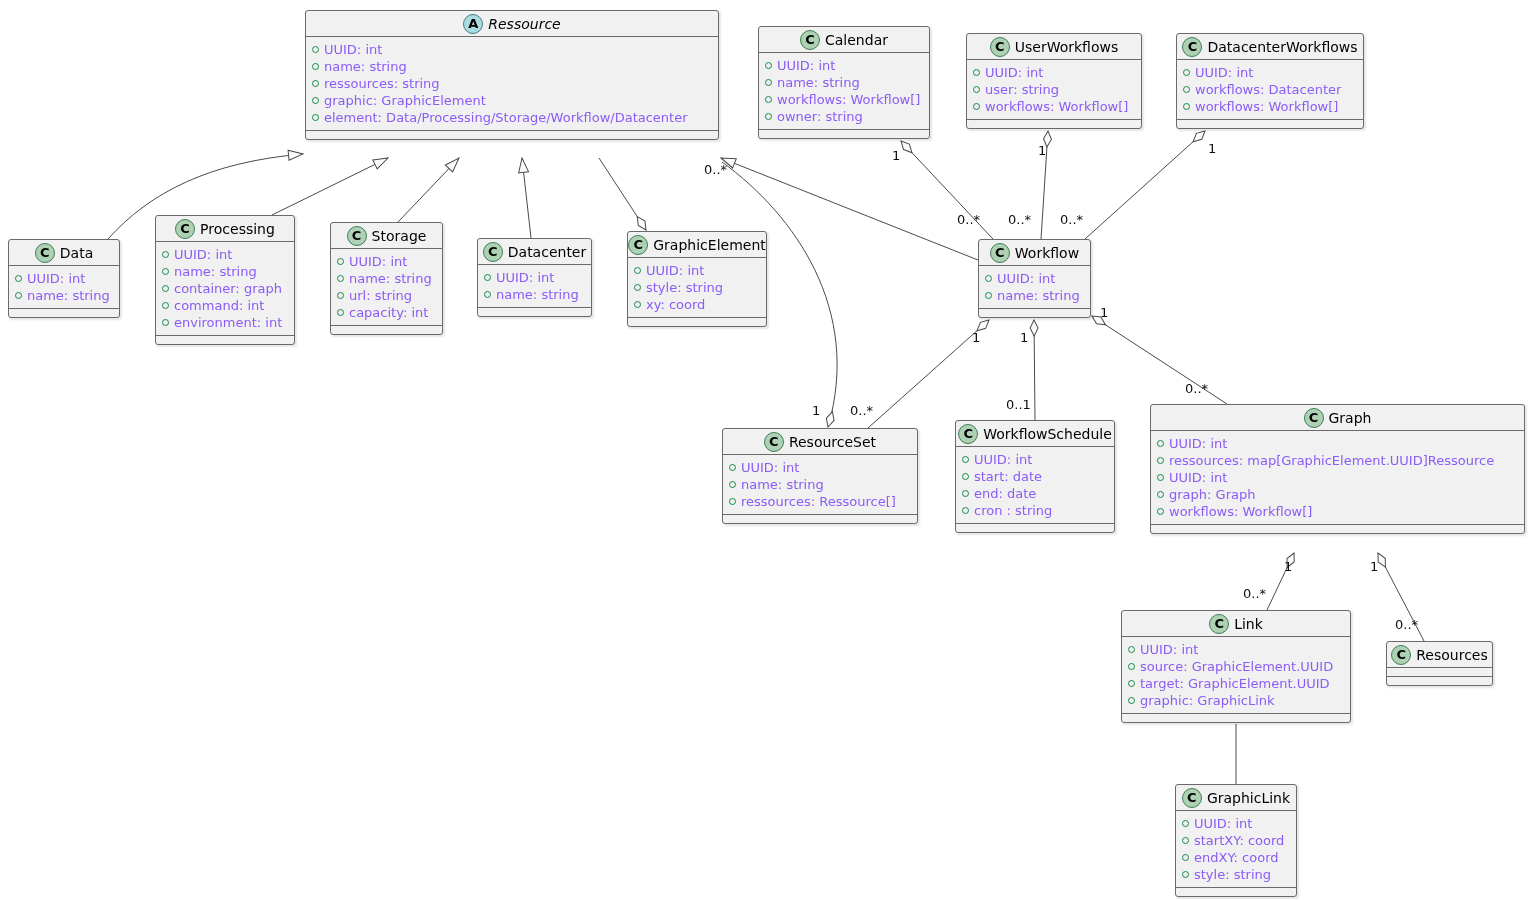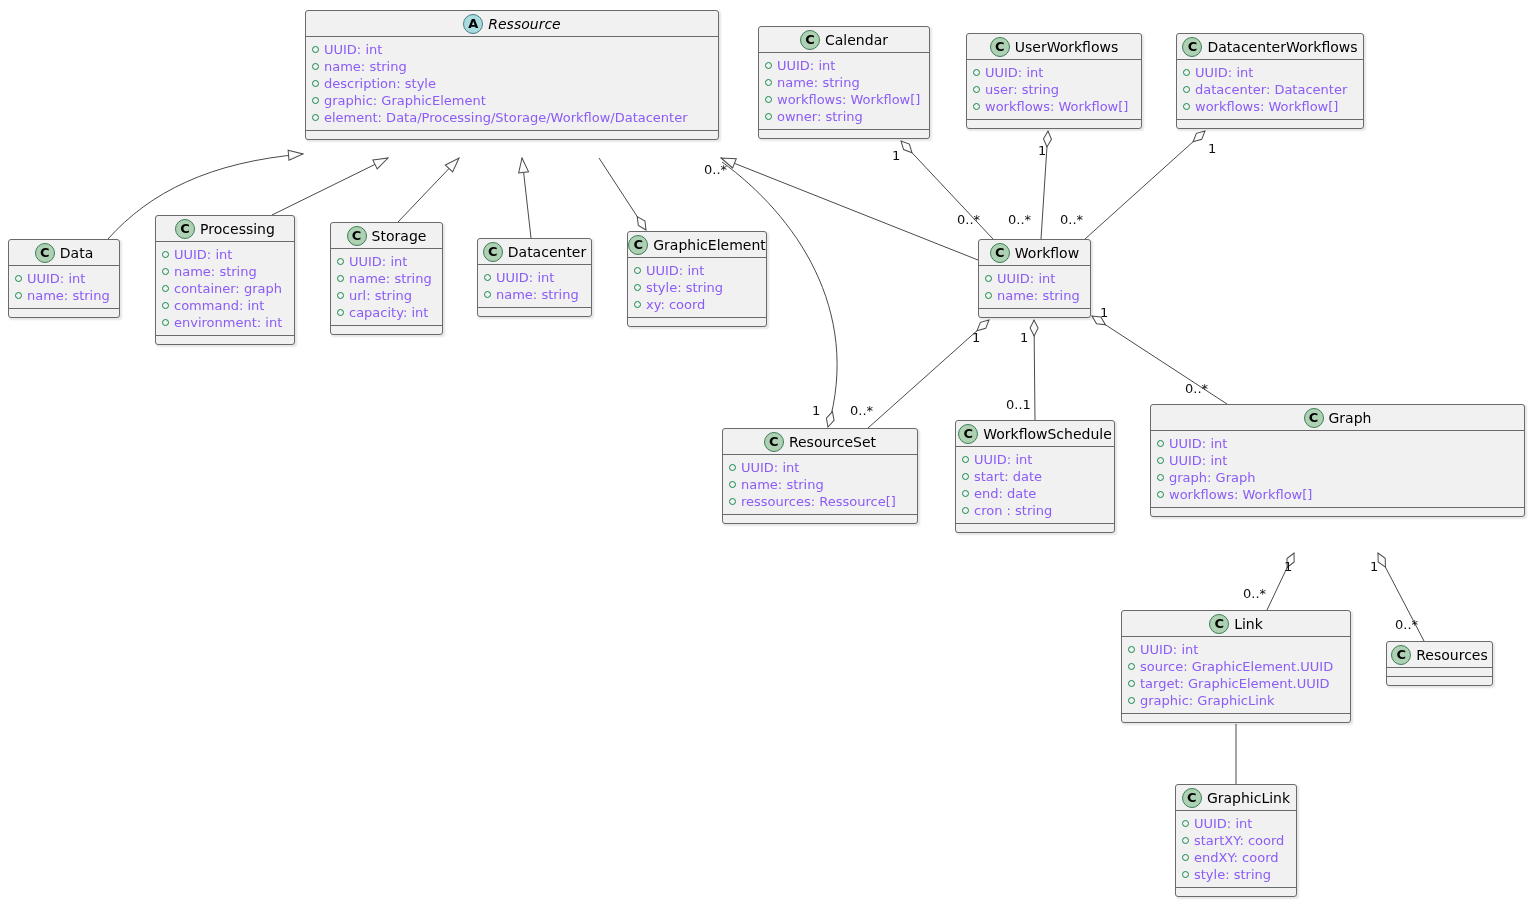"description: style" span.atxt { text: description: style -> ressources: string }
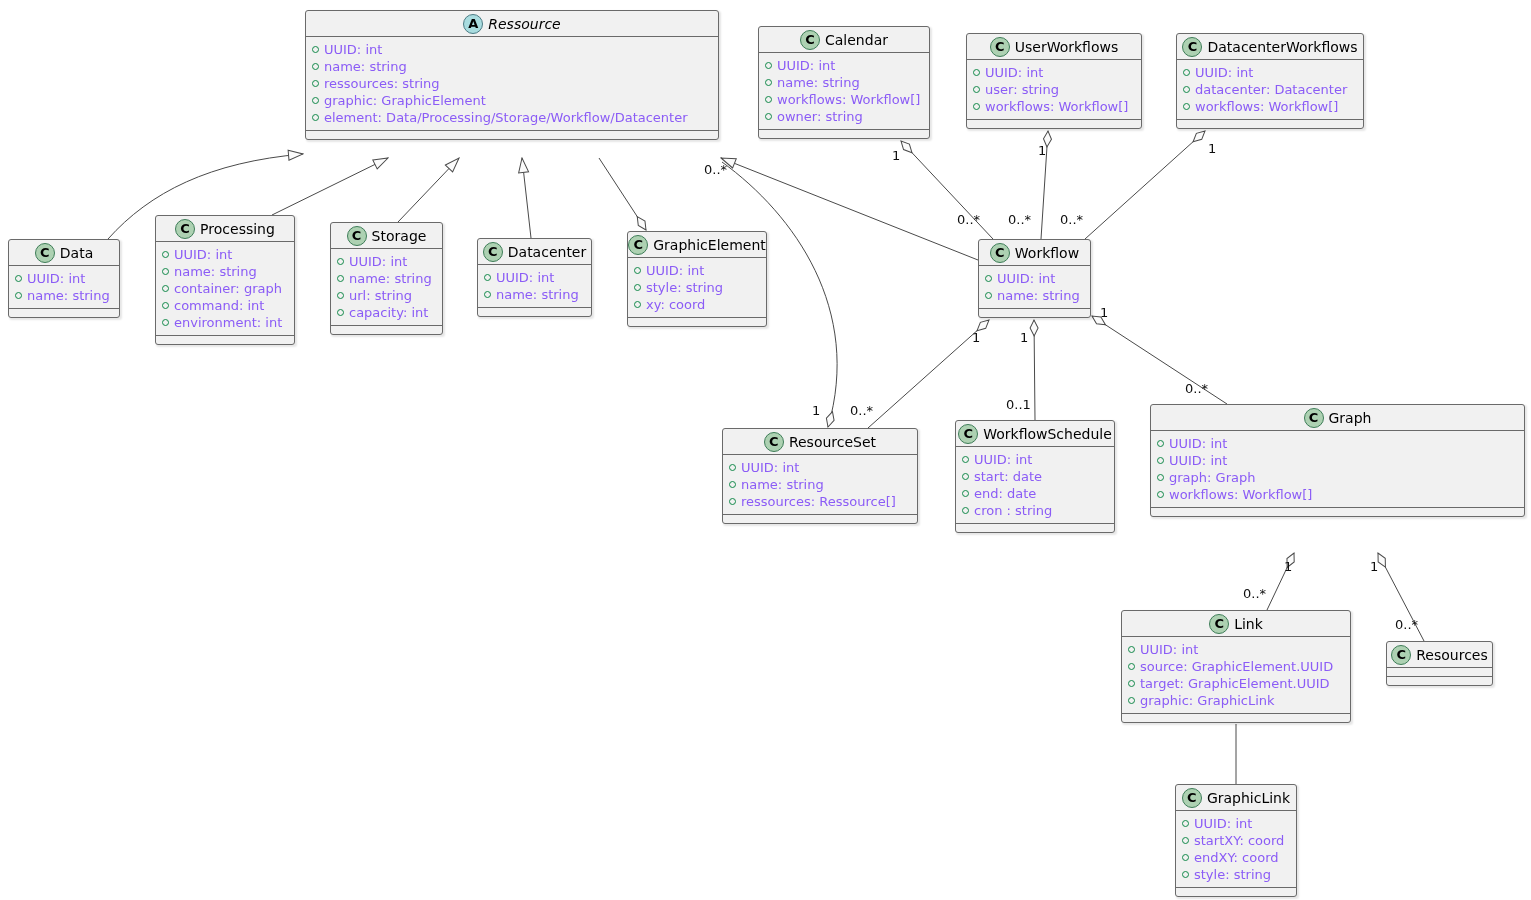"datacenter: Datacenter" span.atxt { text: datacenter -> workflows }
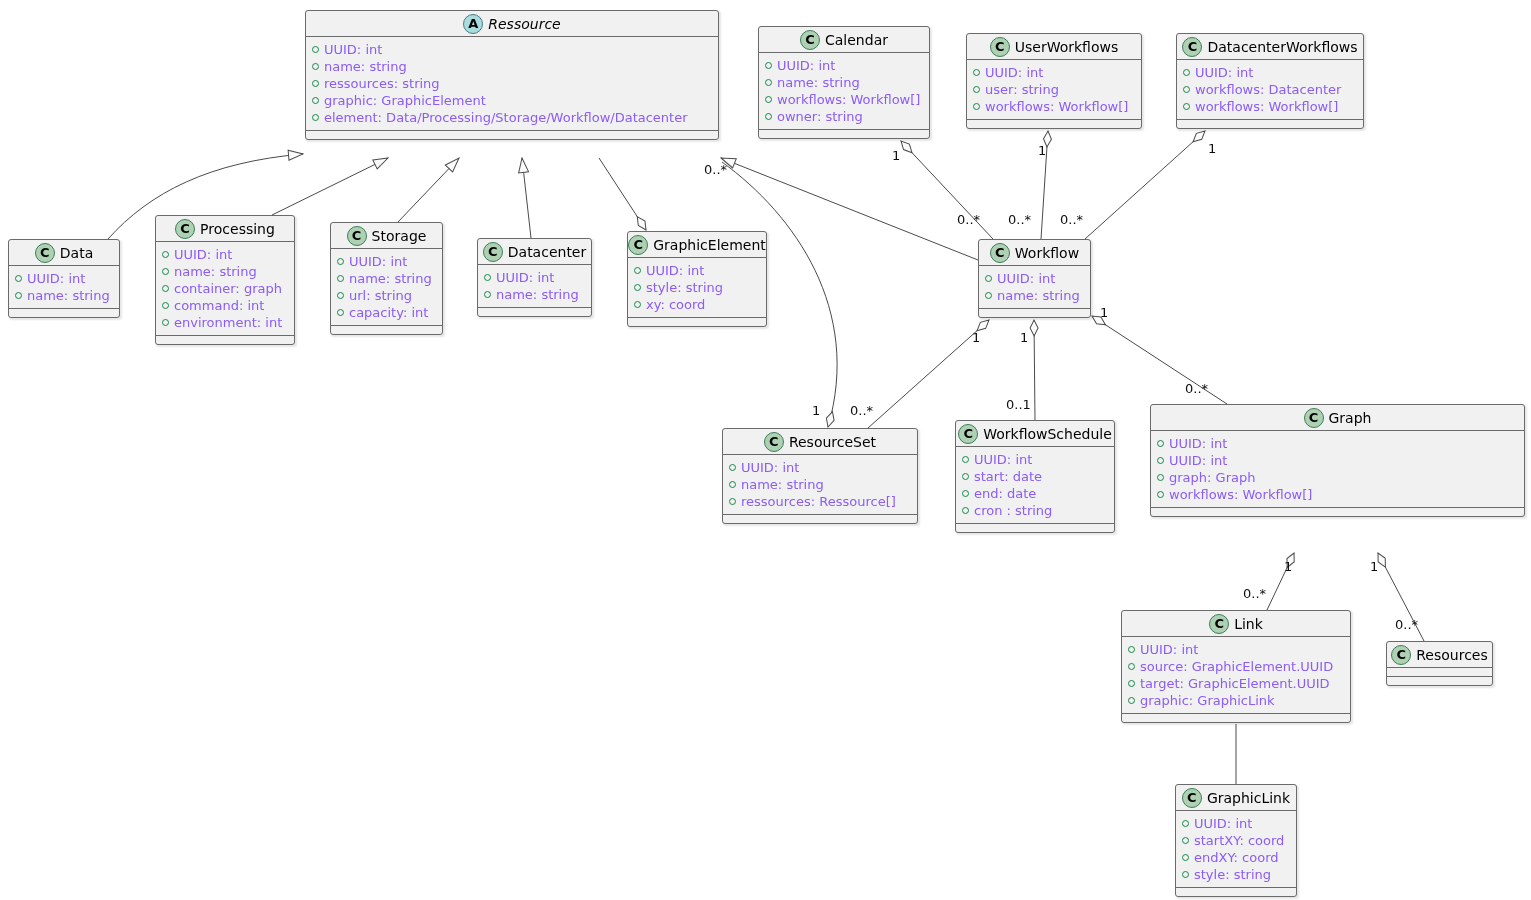"ressources:" div.attr { html: none -> <div> <i></i> <span>ressources: map[GraphicElement.UUID]Ressource</span> </div> }
